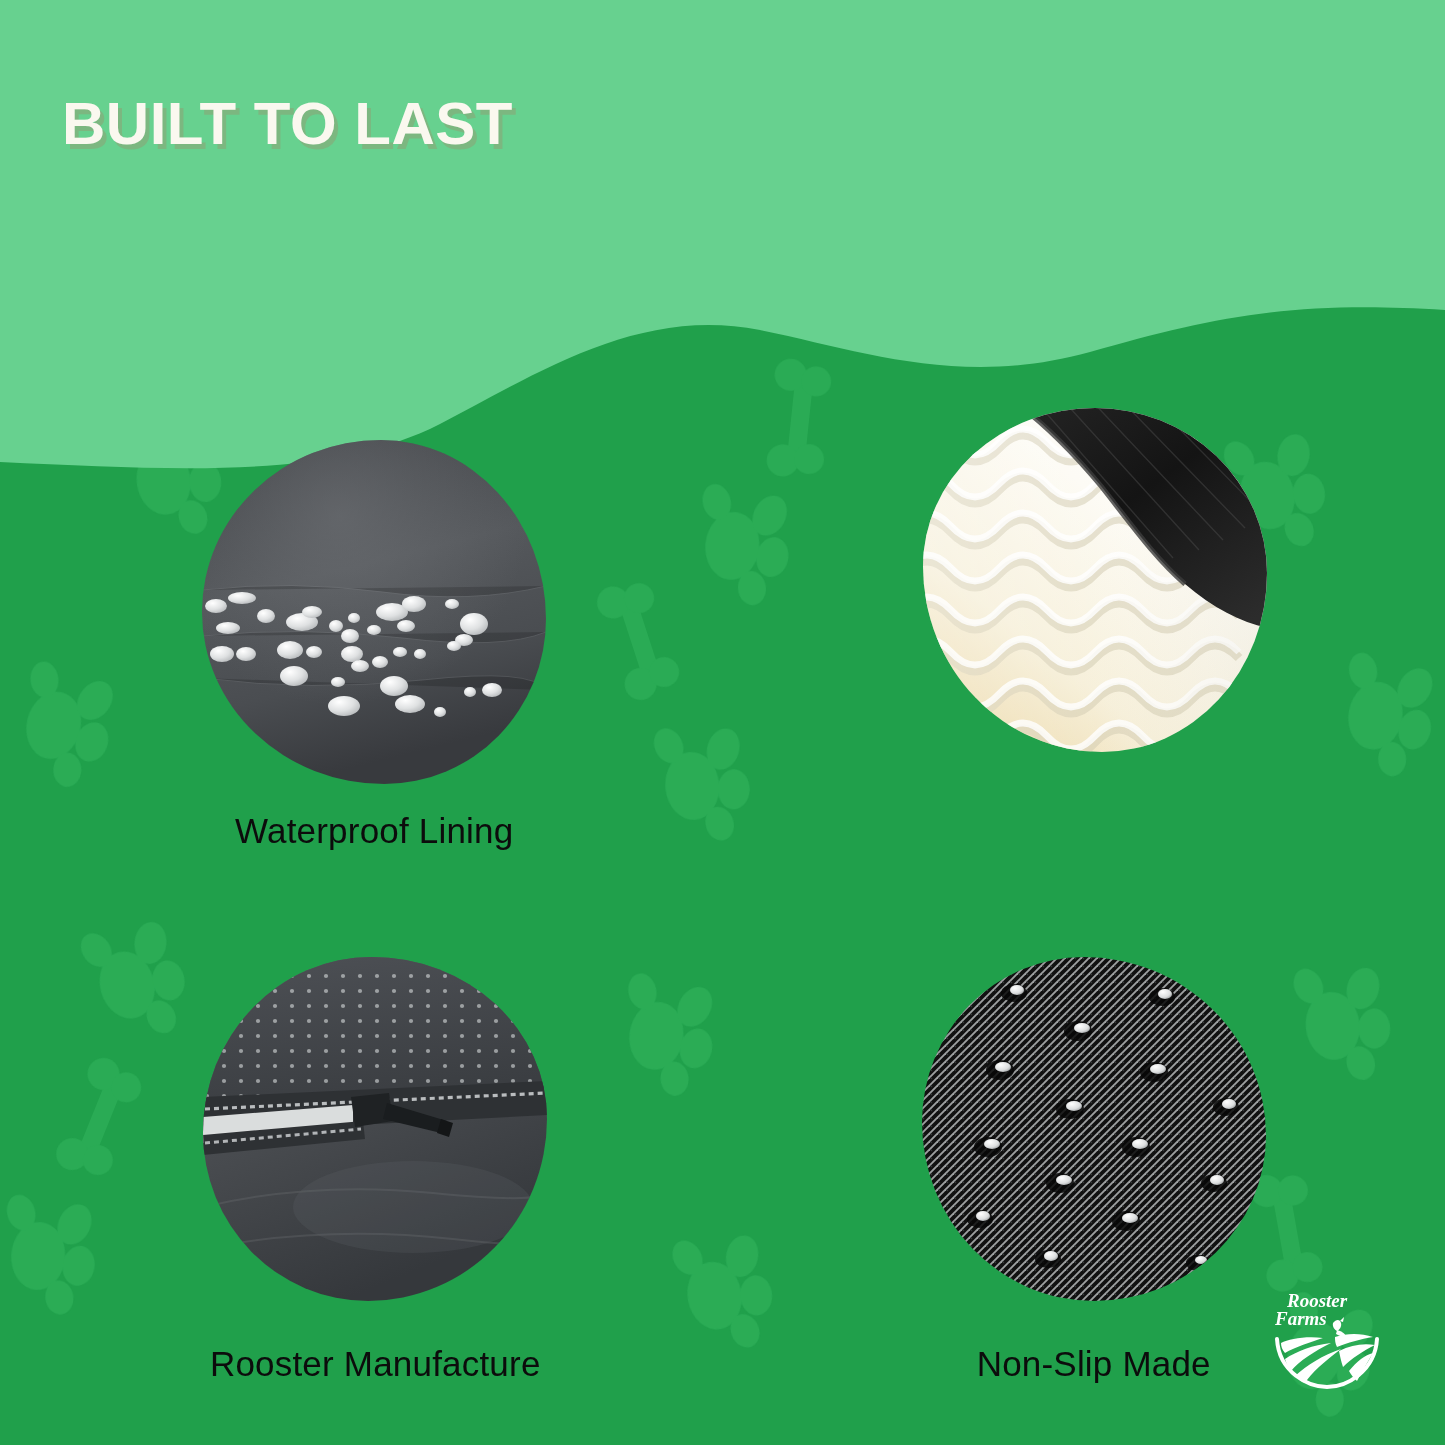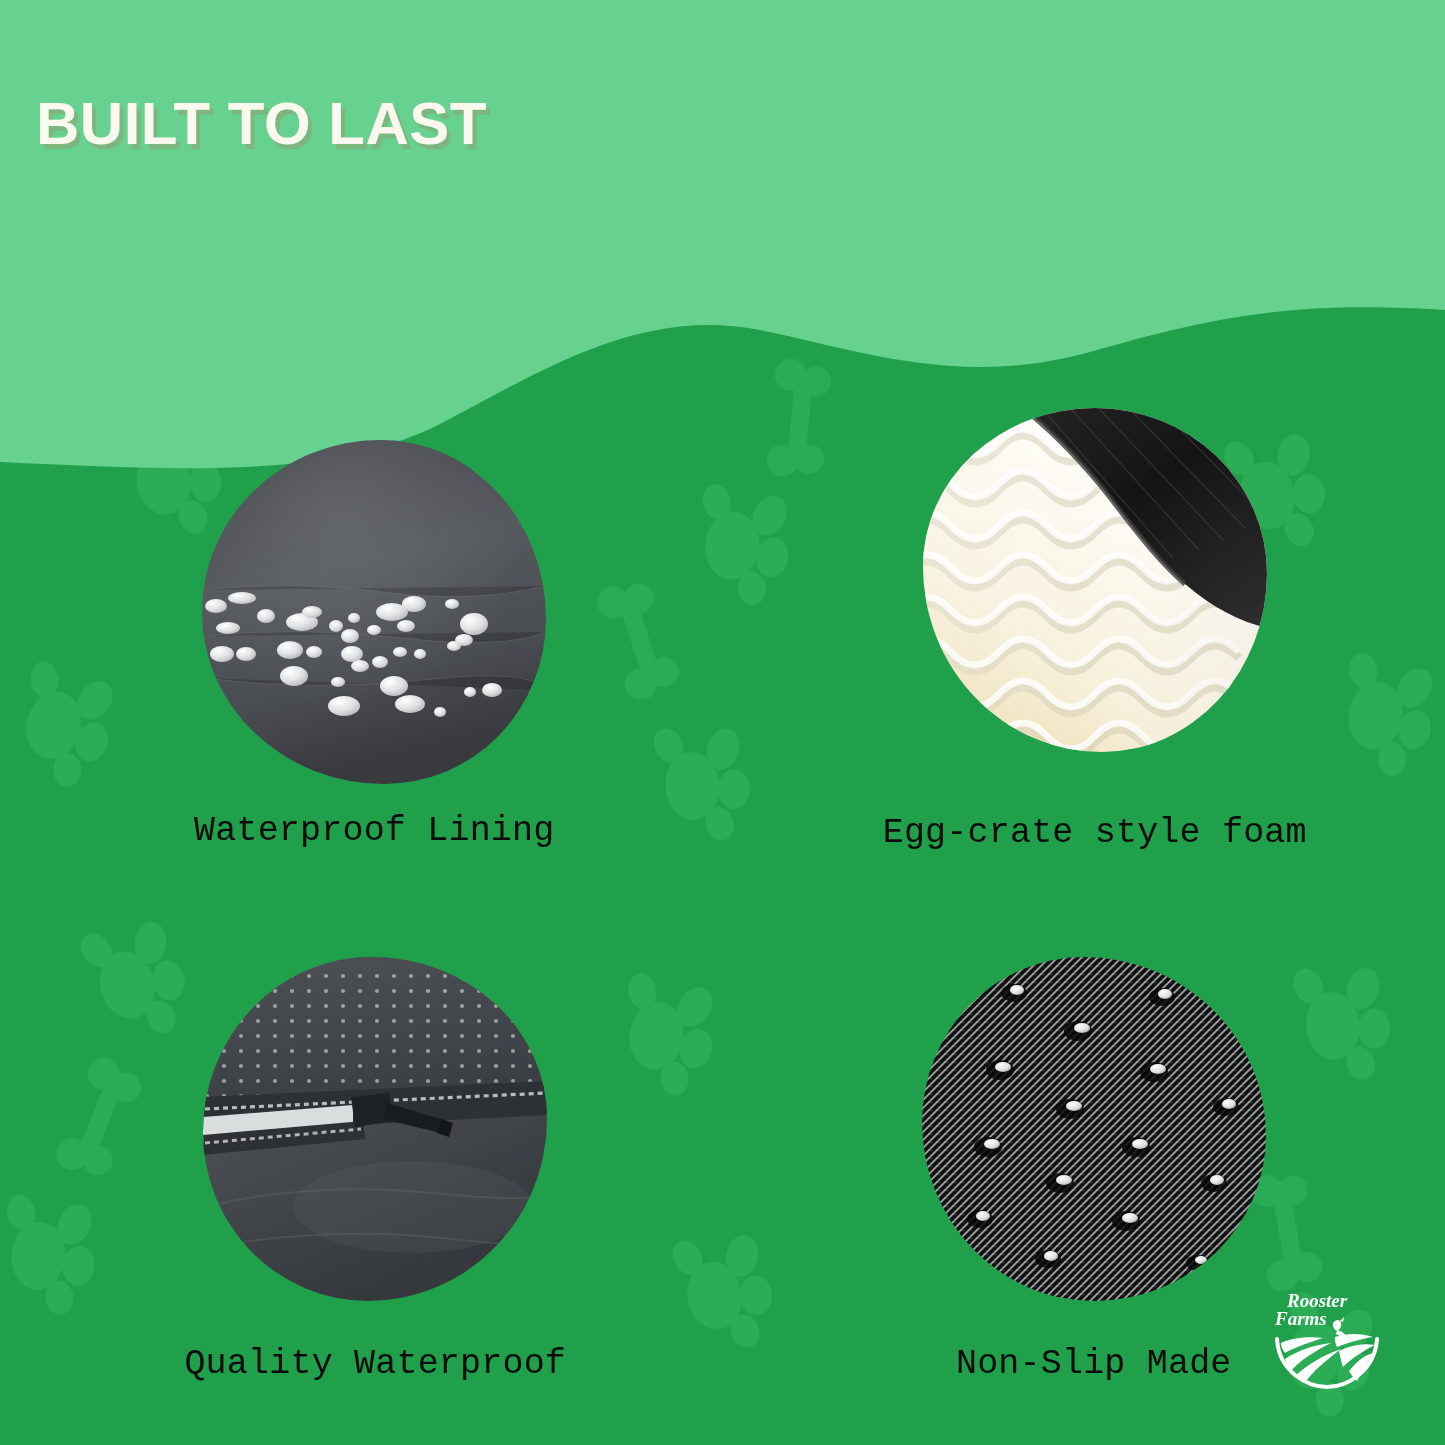"BUILT TO LAST" .header { padding: 92px 60px 0 36px -> 92px 60px 0 62px }
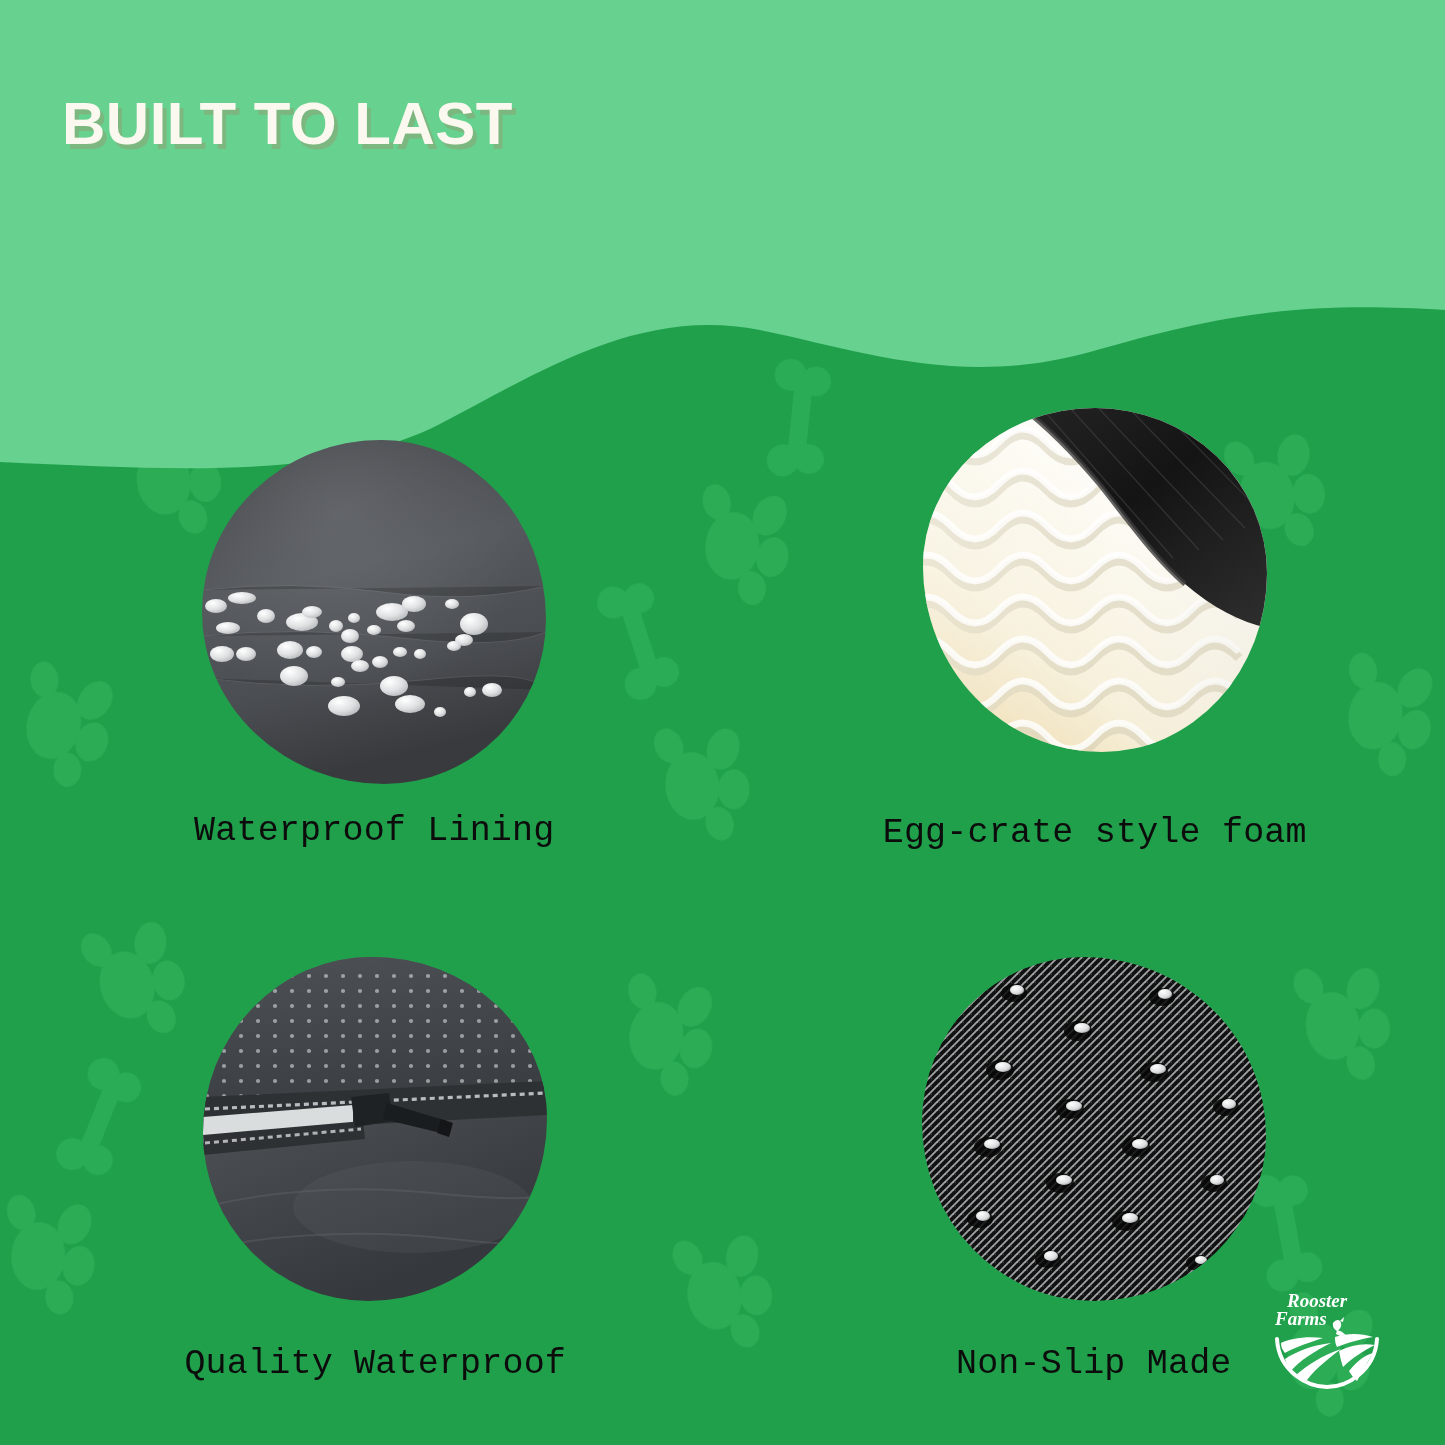"Waterproof Lining" .f-caption { font-family: Liberation Mono, monospace -> none }
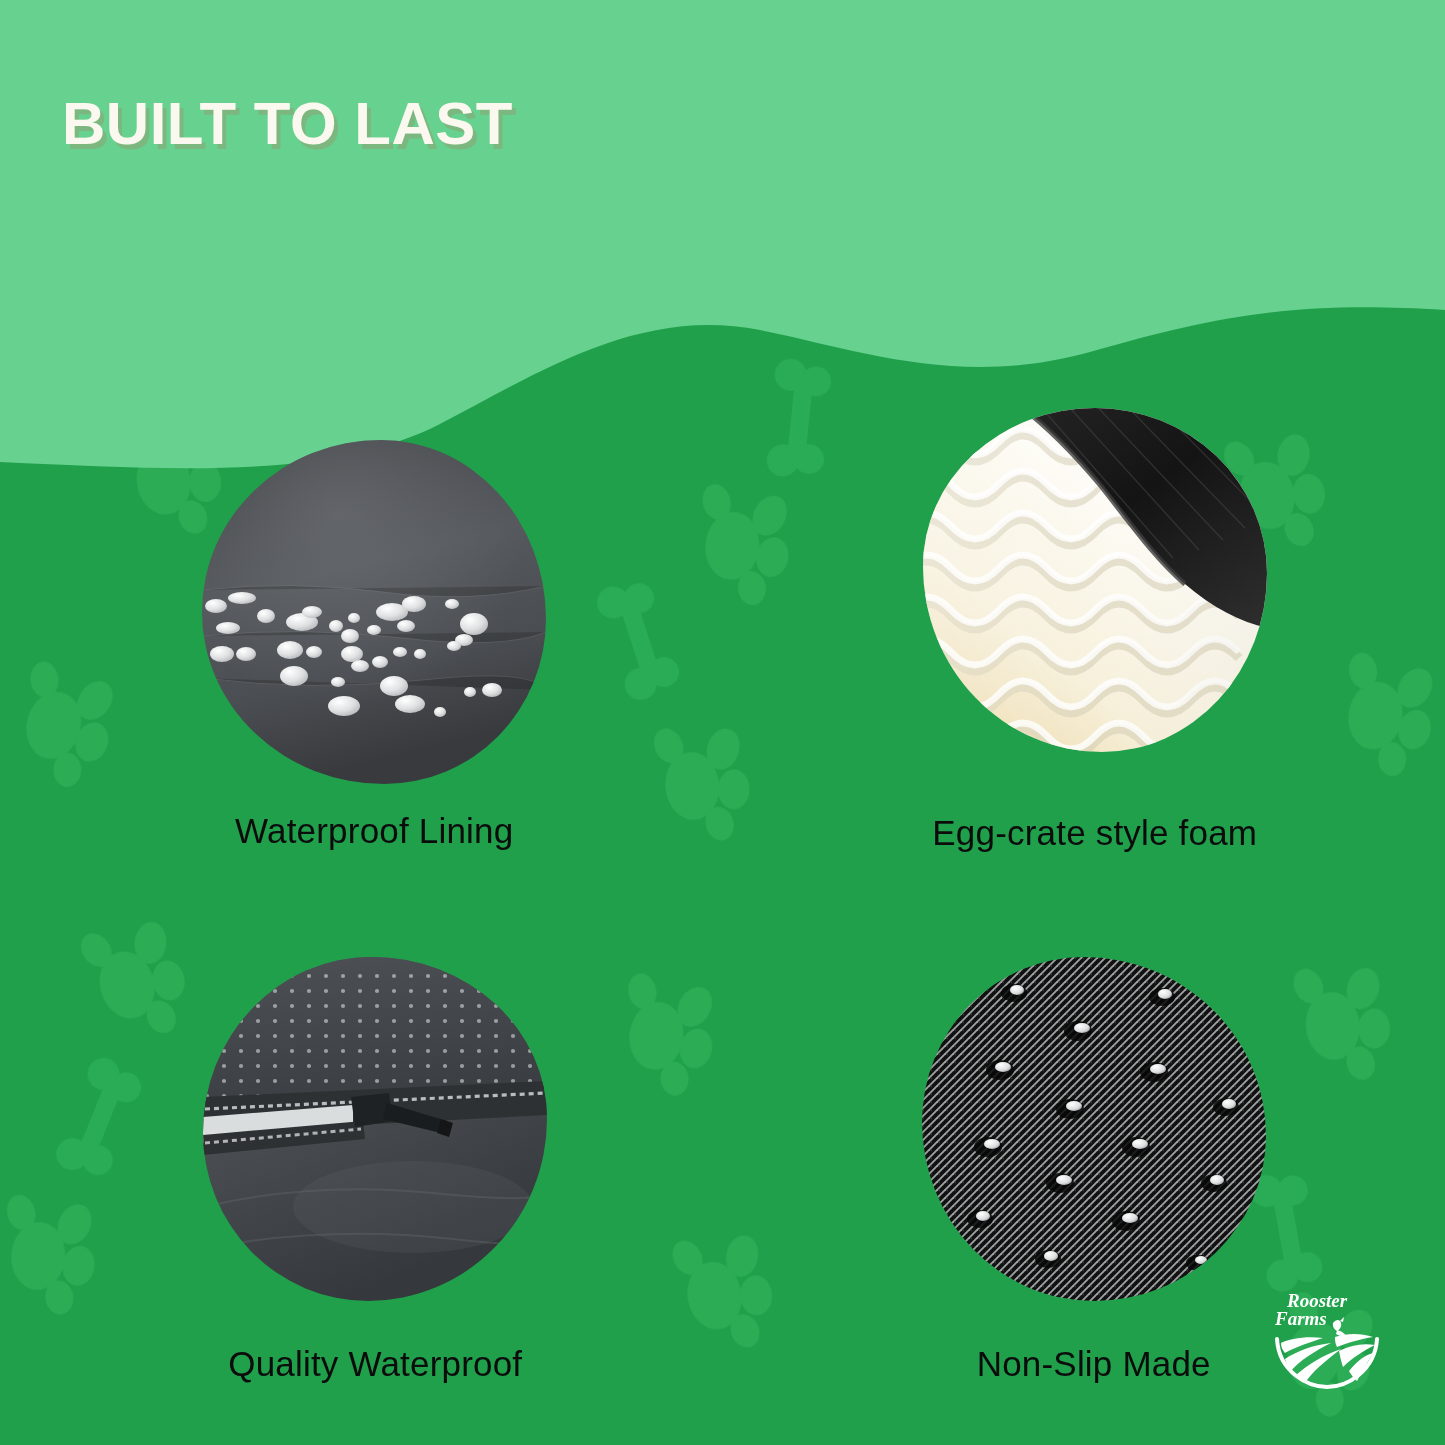"Egg-crate style foam" div.f-caption { html: <div>Egg-crate style foam</div> -> none }
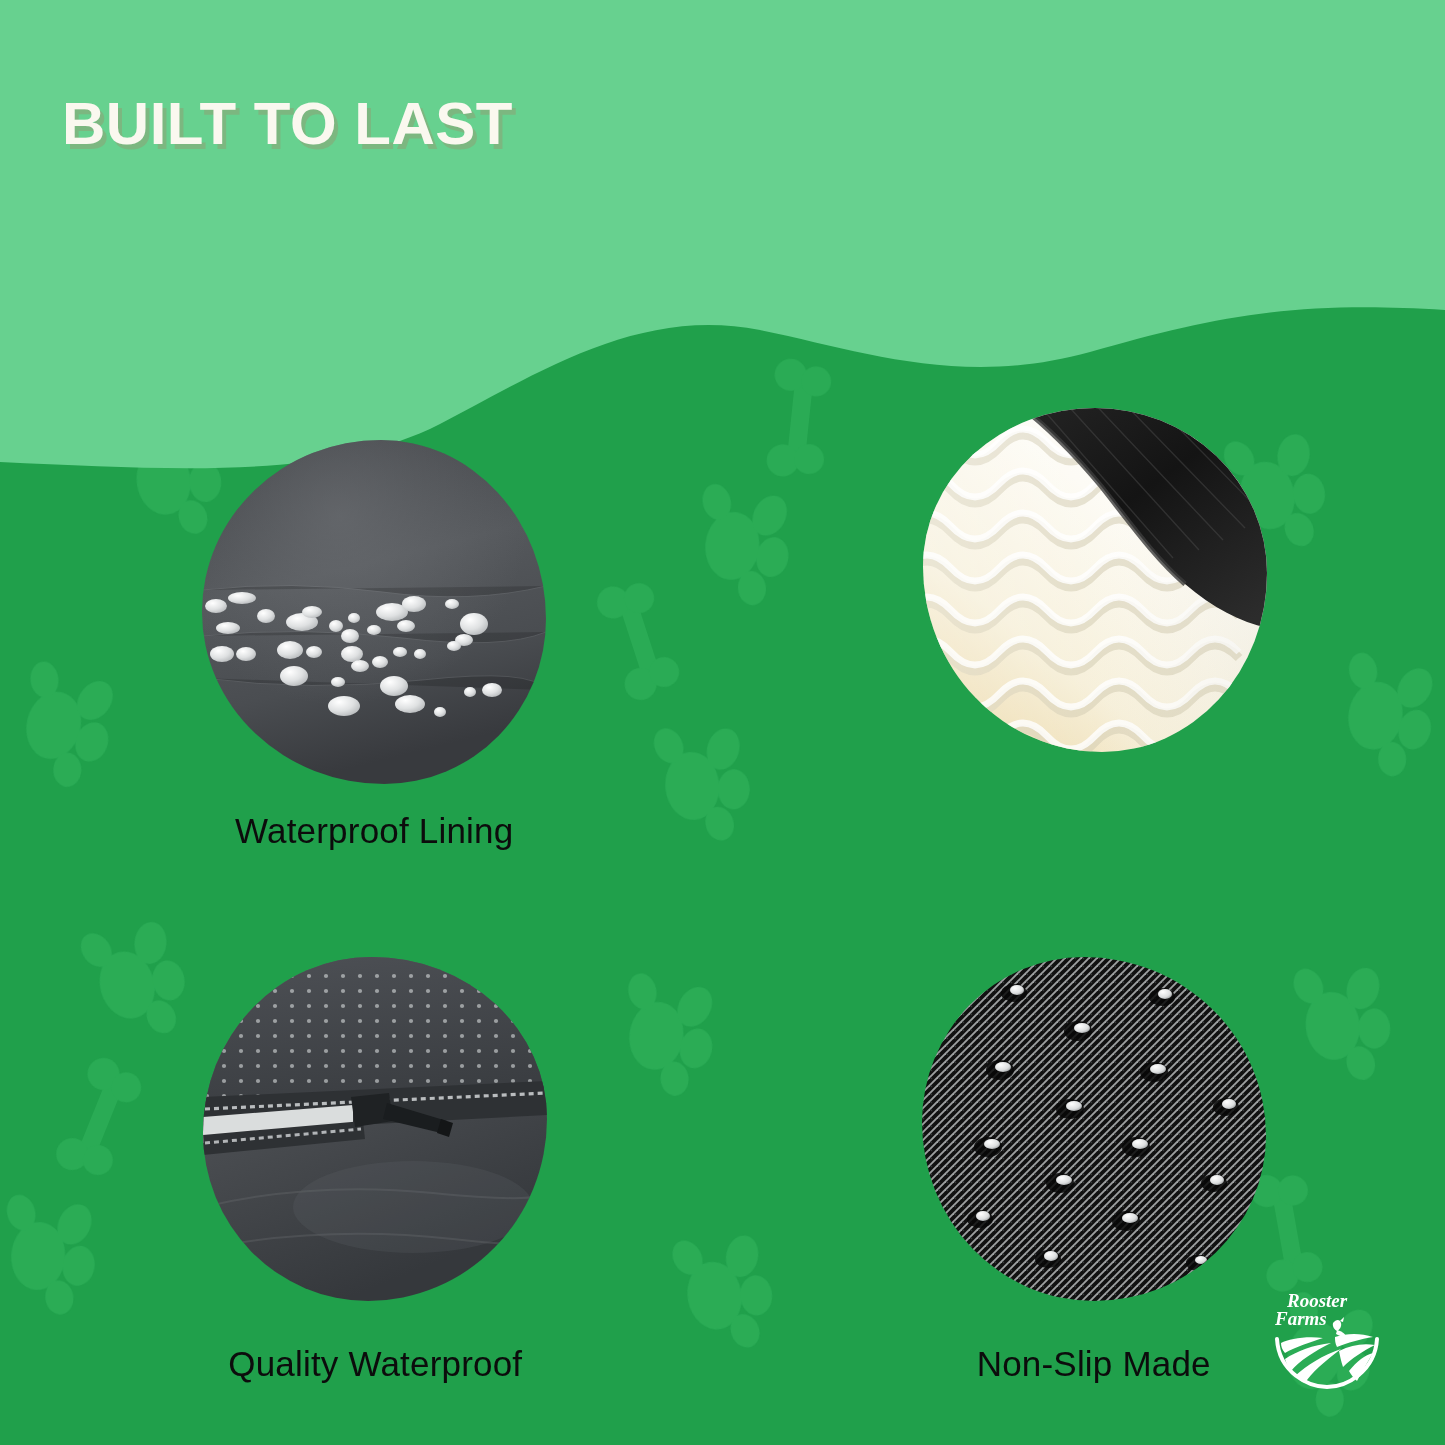"Quality Waterproof" div.f-caption { text: Quality Waterproof -> Rooster Manufacture }
